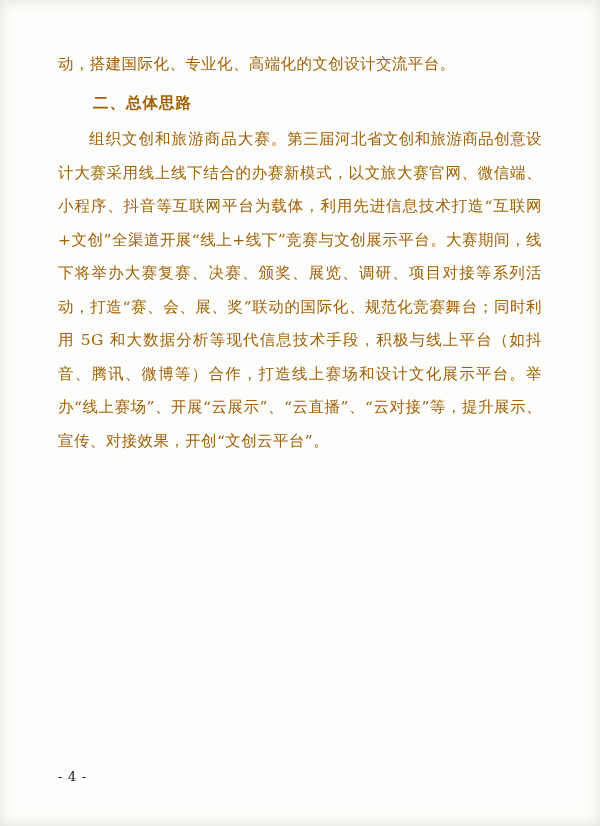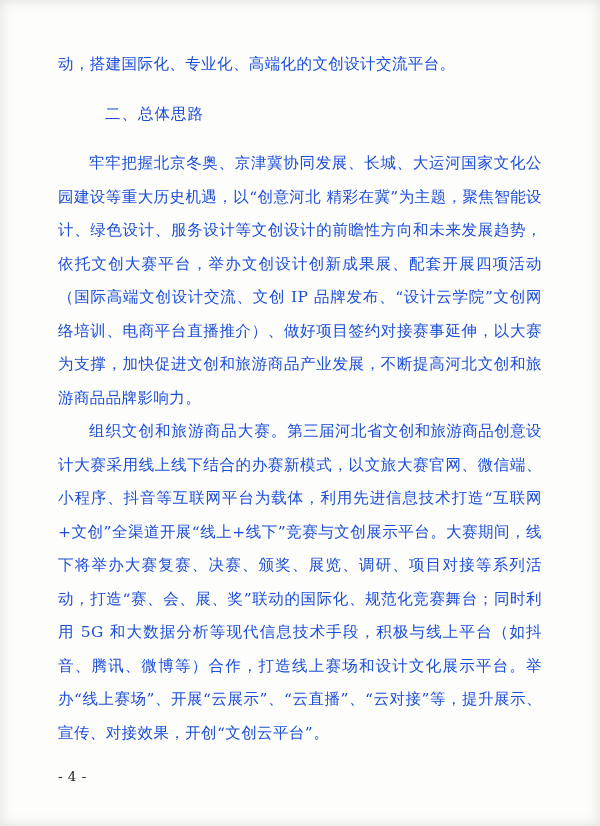"动，搭建国际化、专业化、高端化的文创设计交流平台。" .doc-body { color: #1d4ed8 -> #a16207 }
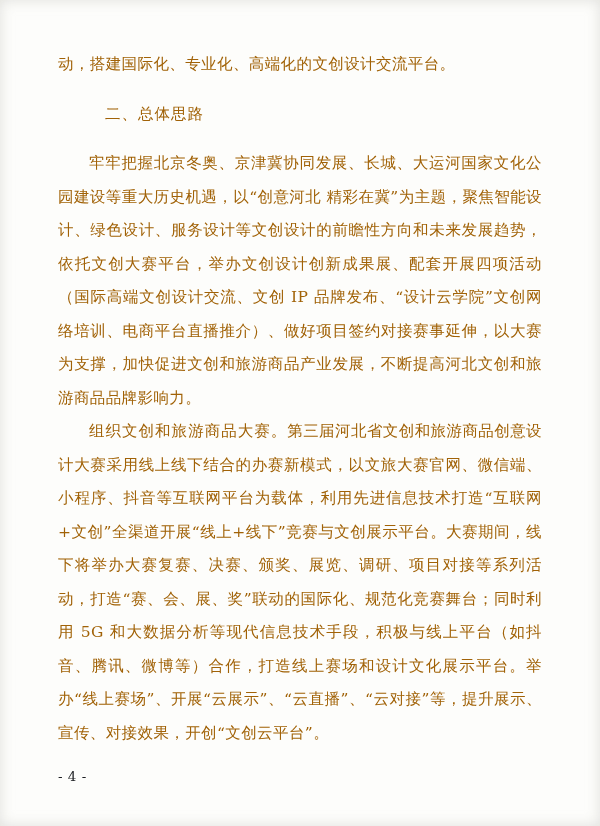"二、总体思路" .heading { font-weight: normal -> bold; margin: 16px -> 4px }
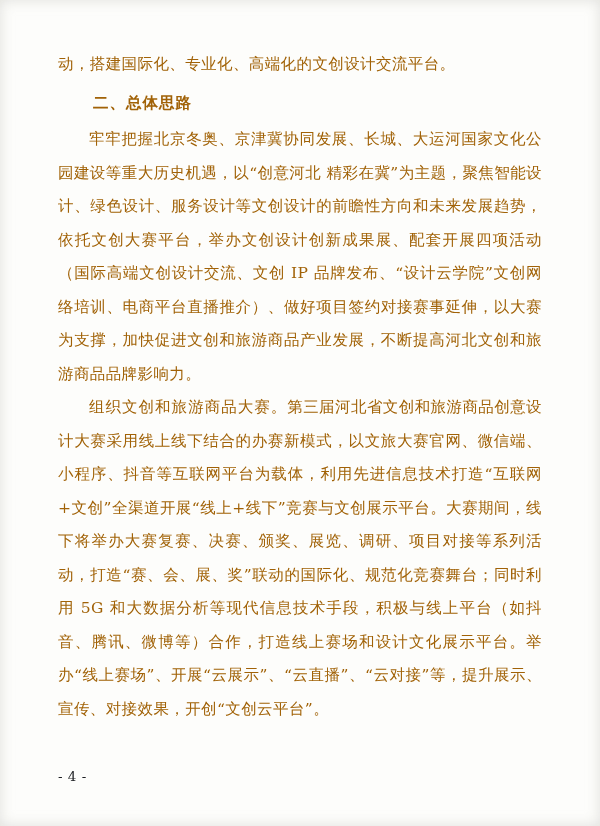"牢牢把握北京冬奥、京津冀协同发展、长城、大运河国家文化公园建设等重大历史机遇，以" p.para { html: <p>牢牢把握北京冬奥、京津冀协同发展、长城、大运河国家文化公园建设等重大历史机遇，以“创意河北 精彩在冀”为主题，聚焦智能设计、绿色设计、服务设计等文创设计的前瞻性方向和未来发展趋势，依托文创大赛平台，举办文创设计创新成果展、配套开展四项活动（国际高端文创设计交流、文创 IP 品牌发布、“设计云学院”文创网络培训、电商平台直播推介）、做好项目签约对接赛事延伸，以大赛为支撑，加快促进文创和旅游商品产业发展，不断提高河北文创和旅游商品品牌影响力。</p> -> none }
